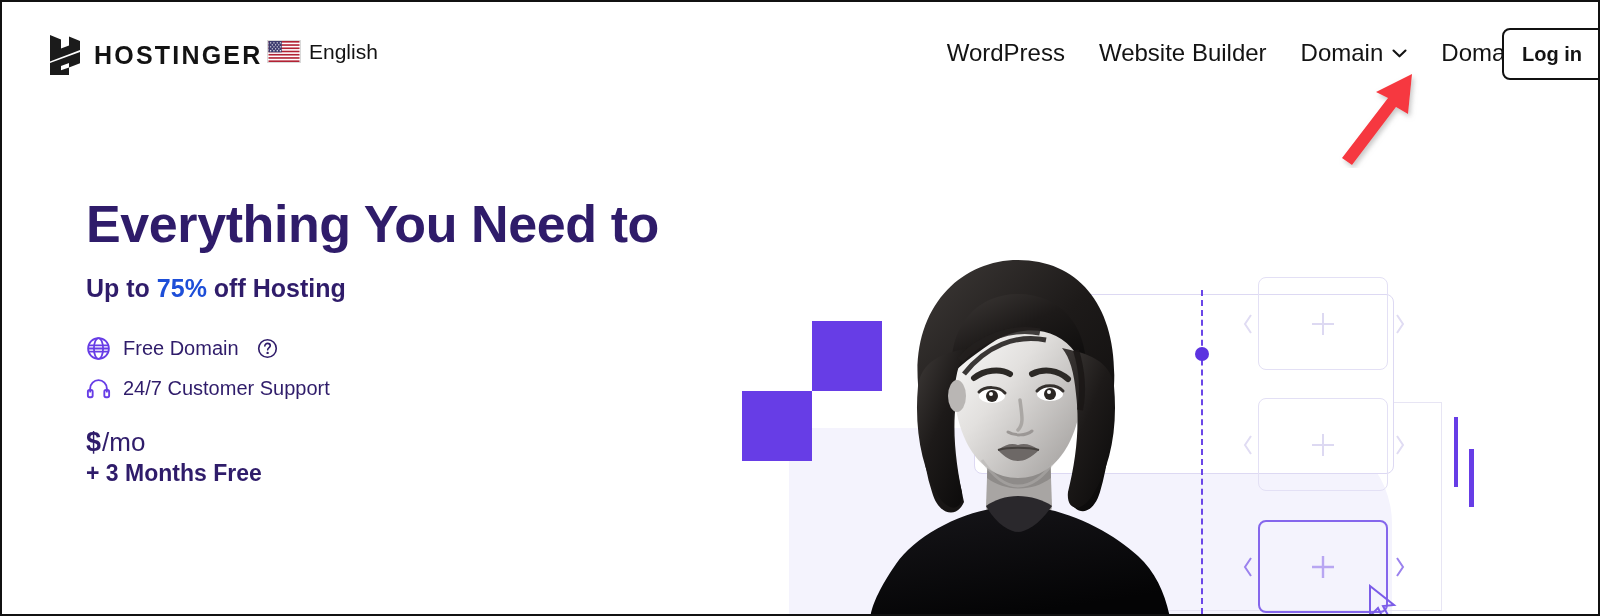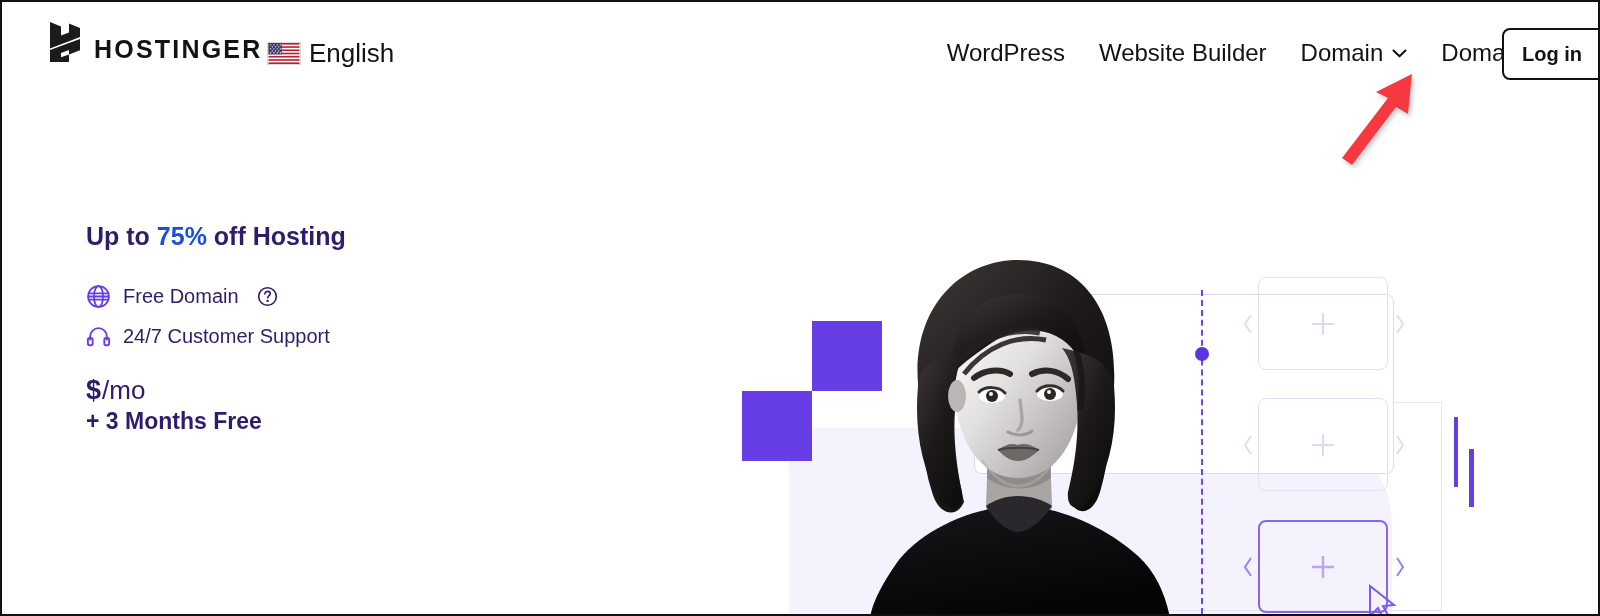"HOSTINGER" .brand { align-items: flex-end -> center; top: 20px -> 33px }
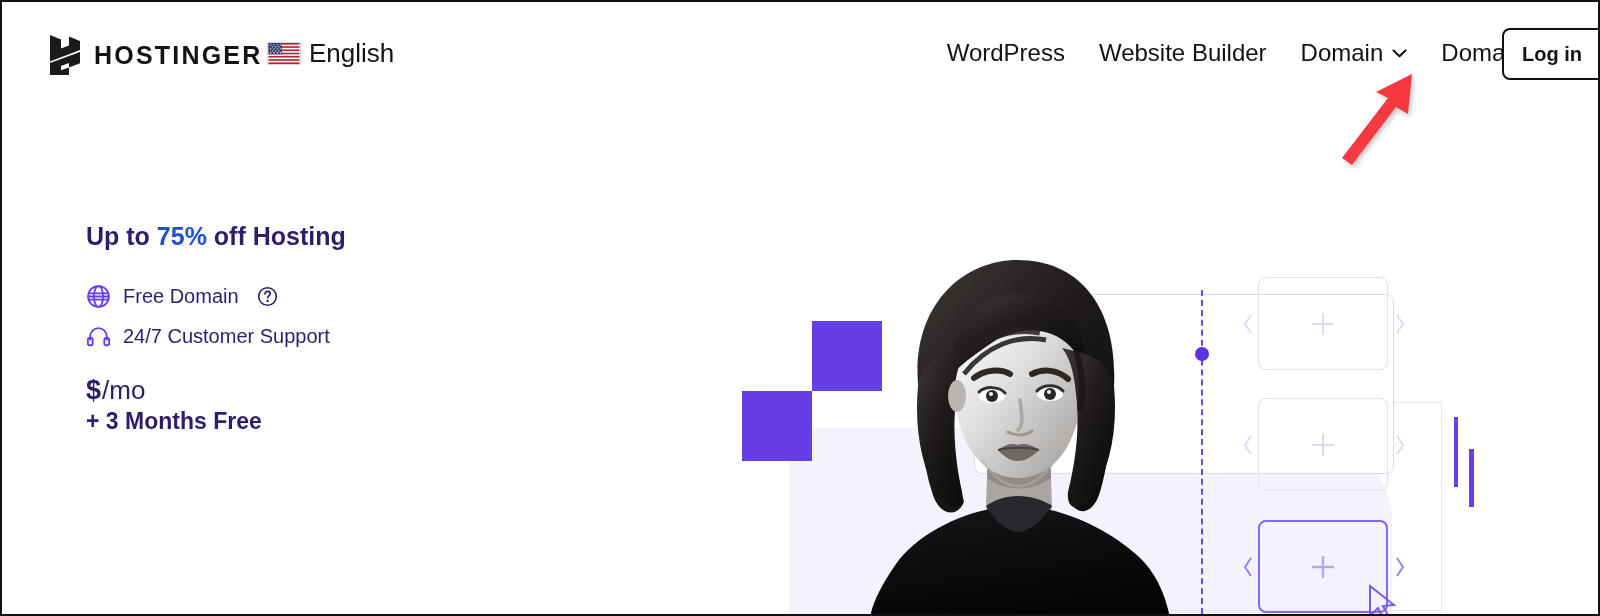"English" .lang-label { font-size: 26px -> 21px }
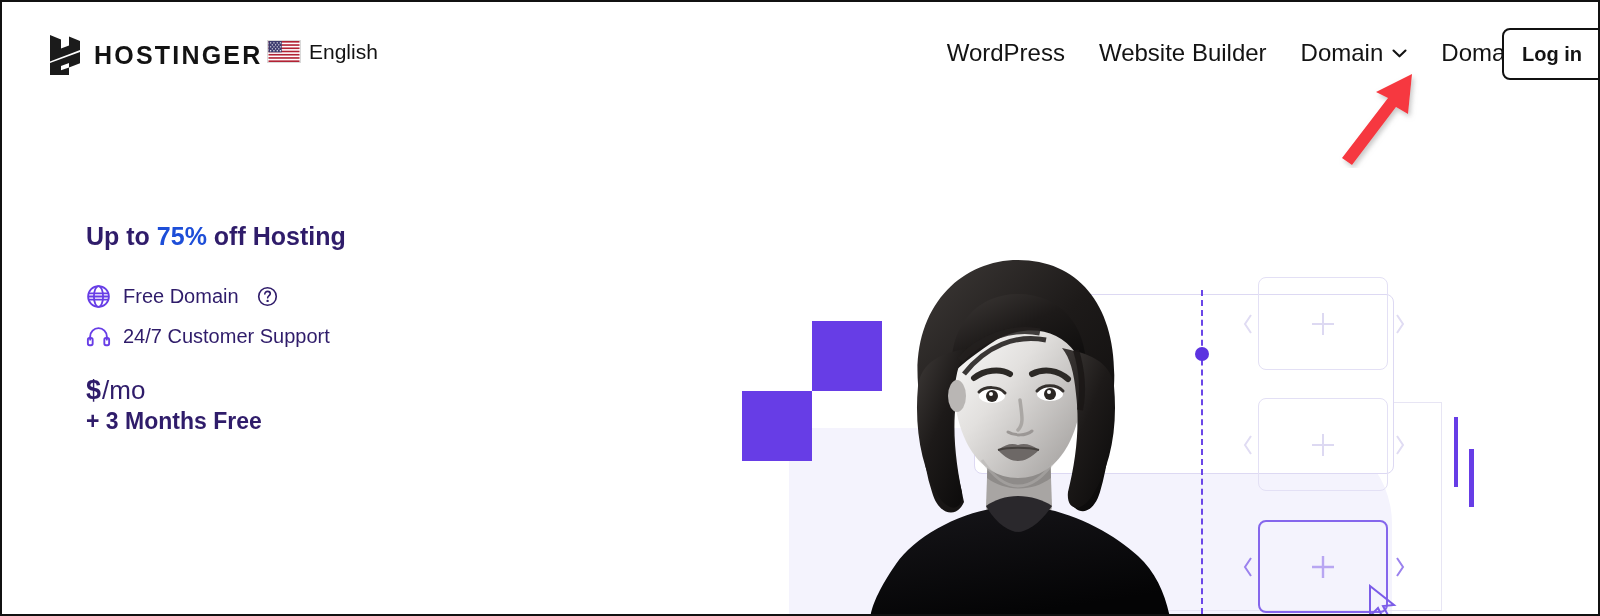"Everything You Need to" span { html: none -> <span>Everything You Need to</span> }
